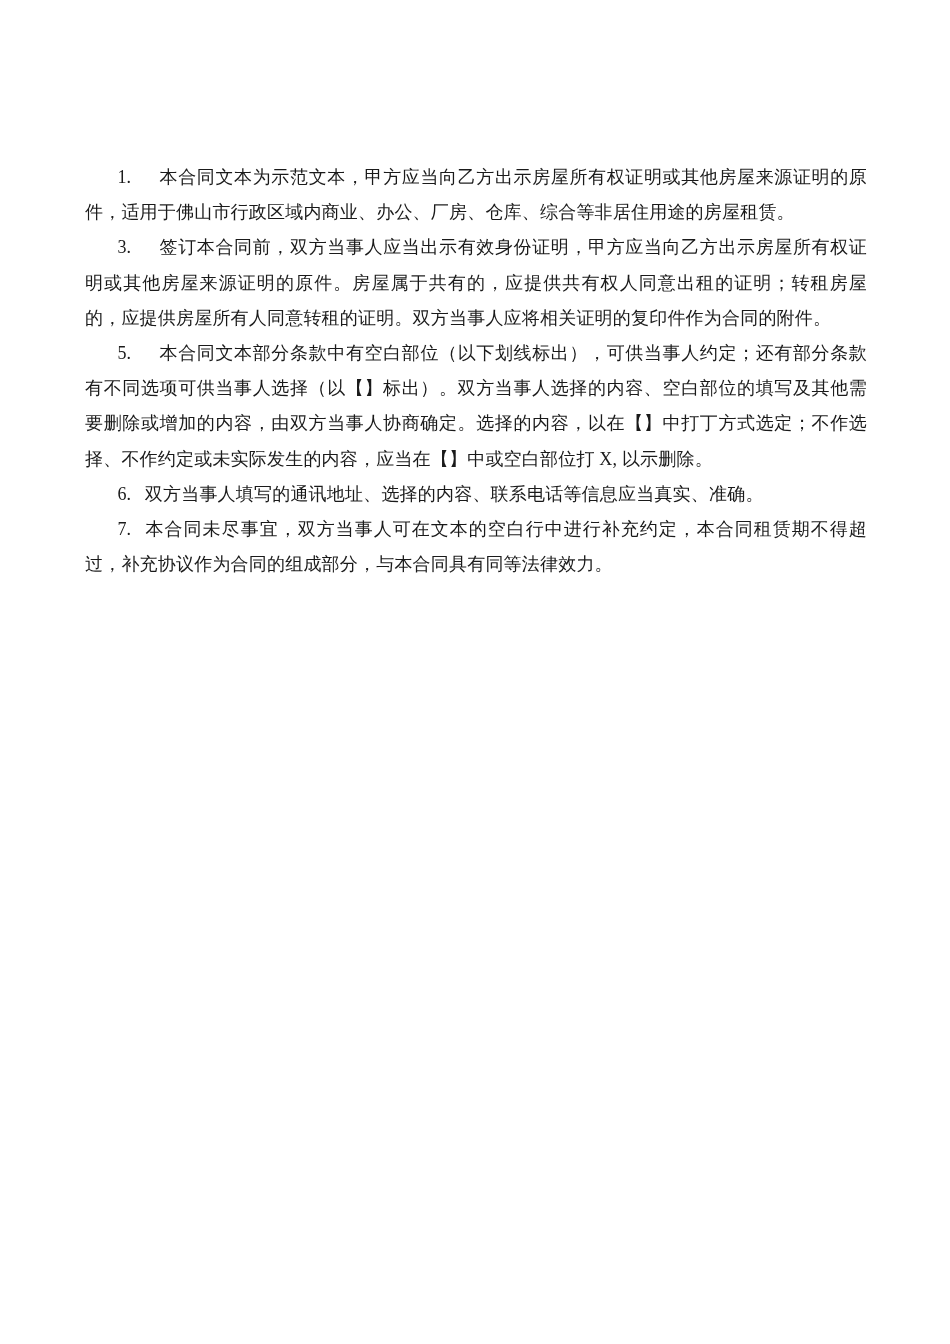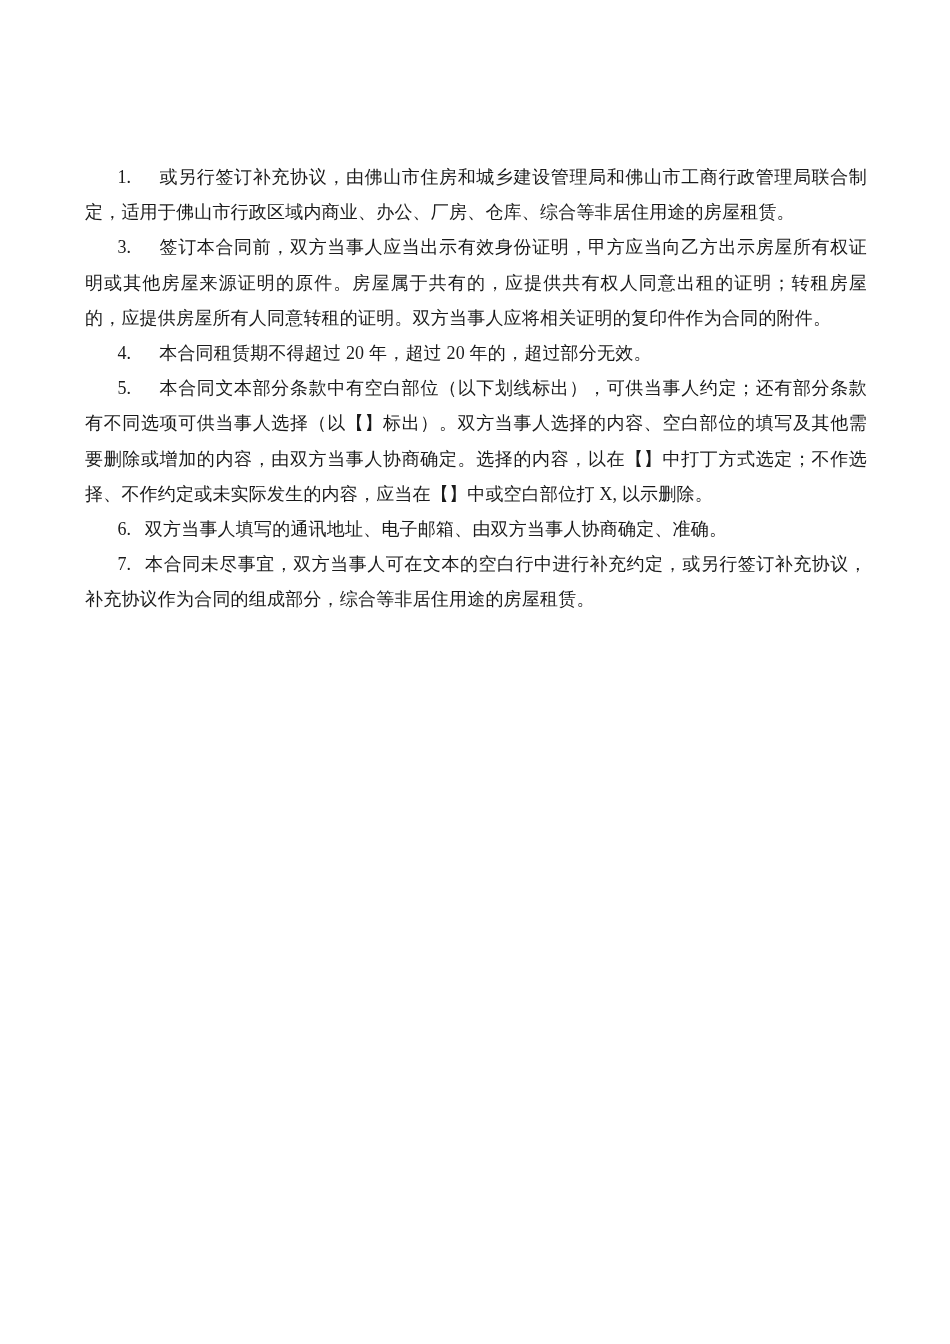"或另行签订补充协议，由佛山市住房和城乡建设管理局和佛山市工商行政管理局联合制定，" span.clause-text { text: 或另行签订补充协议，由佛山市住房和城乡建设管理局和佛山市工商行政管理局联合制定 -> 本合同文本为示范文本，甲方应当向乙方出示房屋所有权证明或其他房屋来源证明的原件 }
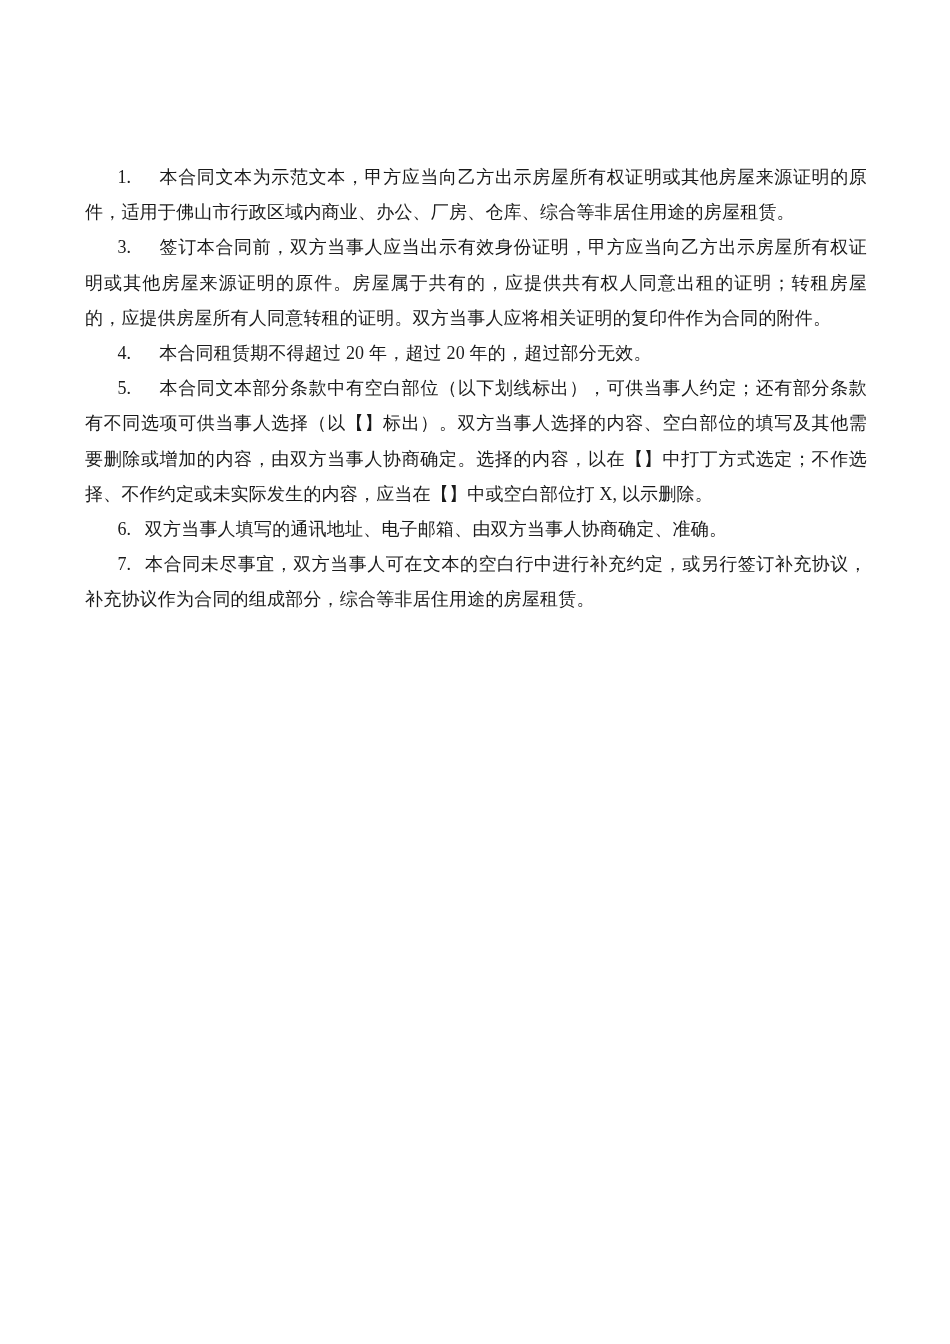"4. 本合同租赁期不得超过 20 年，超过 20" p.para { html: <p><span>4.</span><span>本合同租赁期不得超过 20 年，超过 20 年的，超过部分无效。</span></p> -> none }
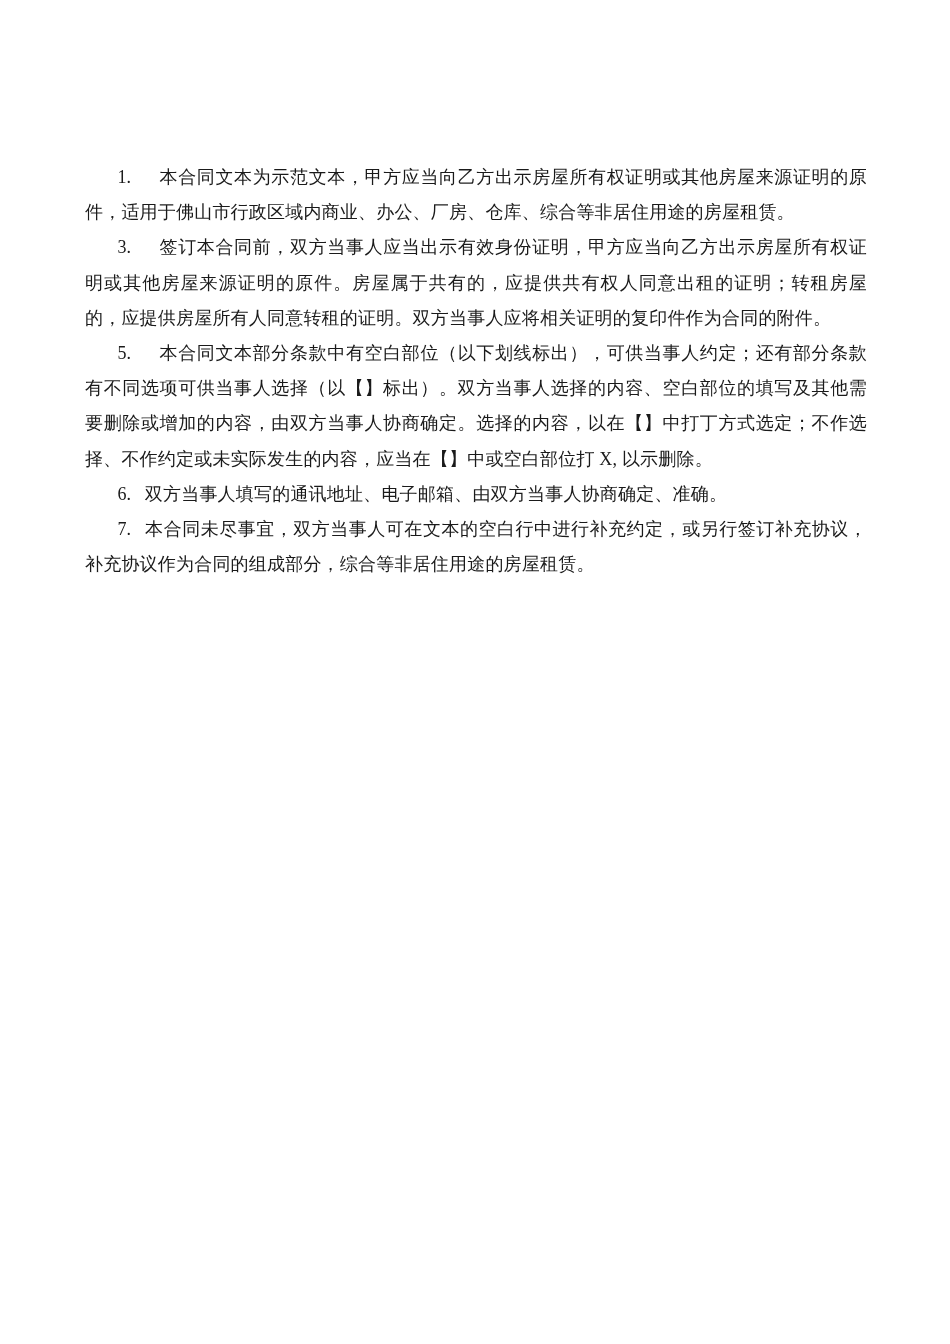"双方当事人填写的通讯地址、电子邮箱、由双方当事人协商确定、准确。" span.clause-text { text: 电子邮箱、由双方当事人协商确定 -> 选择的内容、联系电话等信息应当真实 }
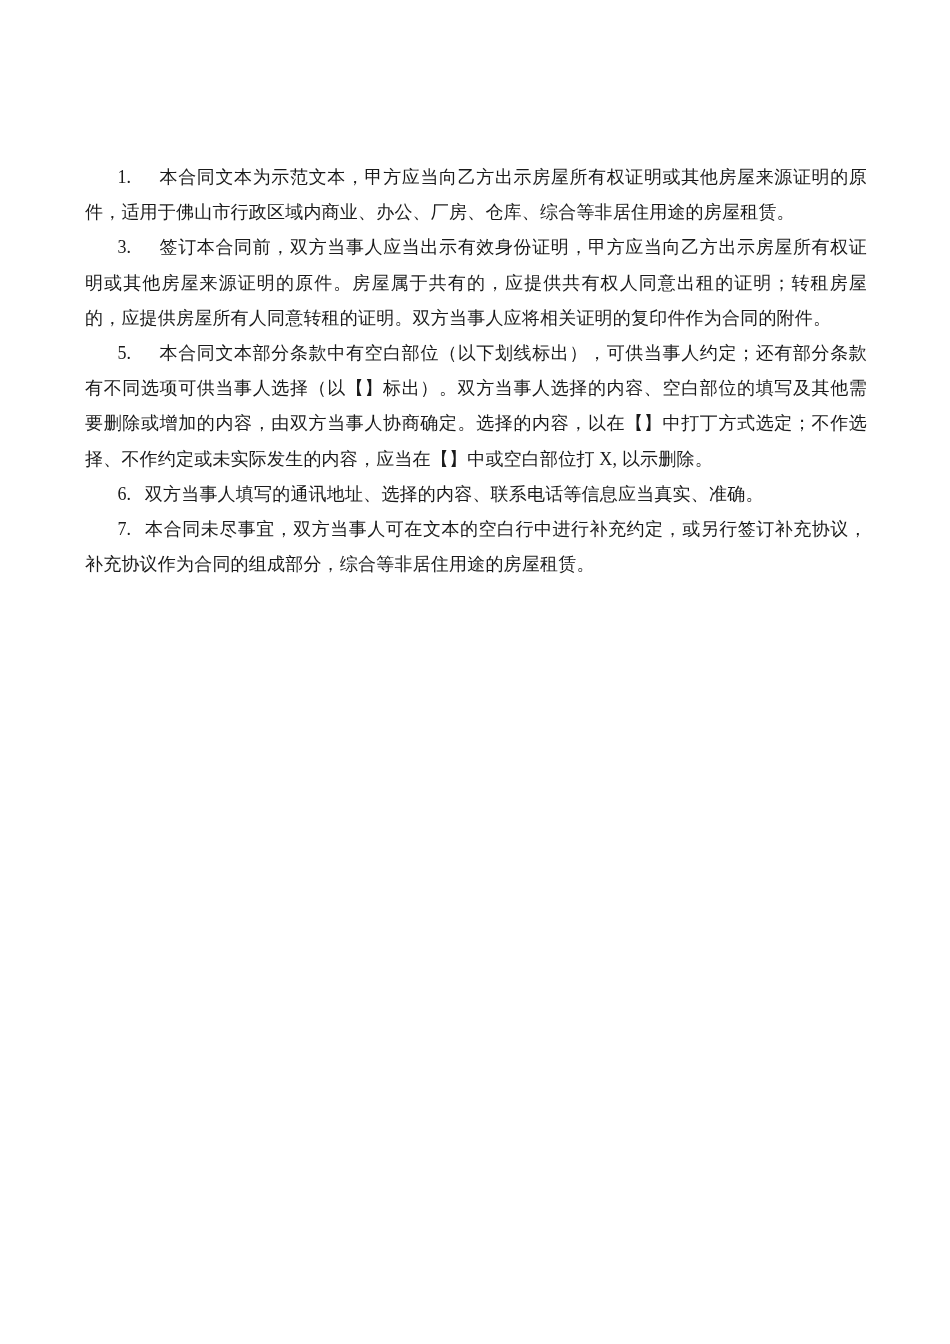"本合同未尽事宜，双方当事人可在文本的空白行中进行补充约定，或另行签订补充协议，补" span.clause-text { text: 或另行签订补充协议，补充协议作为合同的组成部分，综合等非居住用途的房屋租赁 -> 本合同租赁期不得超过，补充协议作为合同的组成部分，与本合同具有同等法律效力 }
